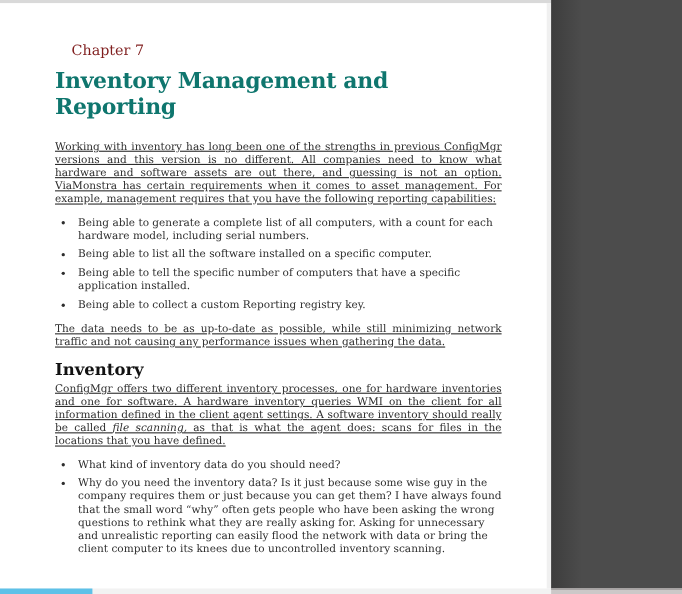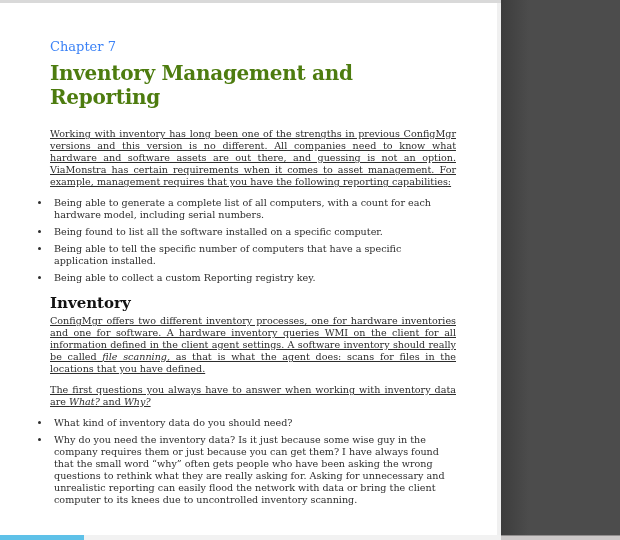"Chapter 7" .chapter { color: #3b82f6 -> #7f1d1d; margin: 0 0 6px 0 -> 0 0 6px 15px }
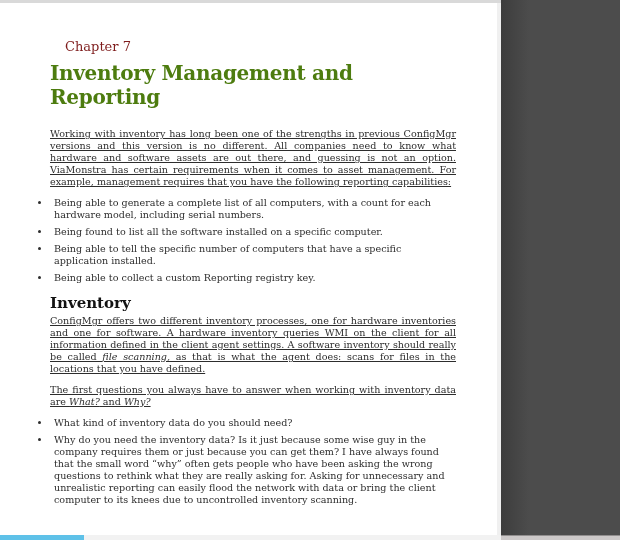"Inventory Management and Reporting" h1.title { color: #4d7c0f -> #0f766e }
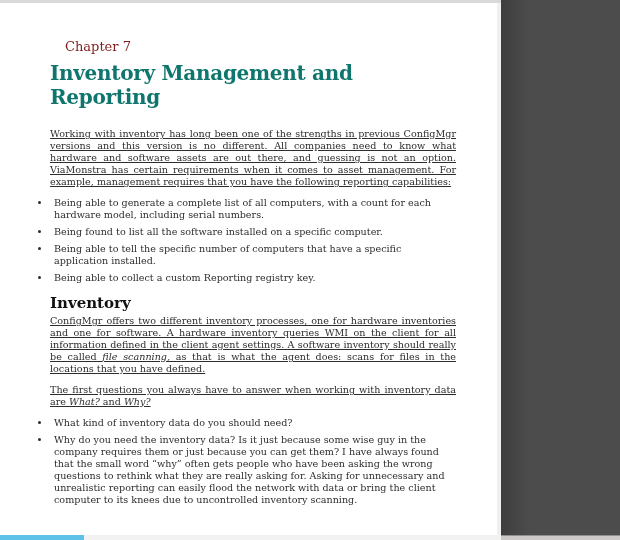"Being able to generate a" ul.blist { margin: 2px 0 10px 1px -> 2px 0 10px 18px }
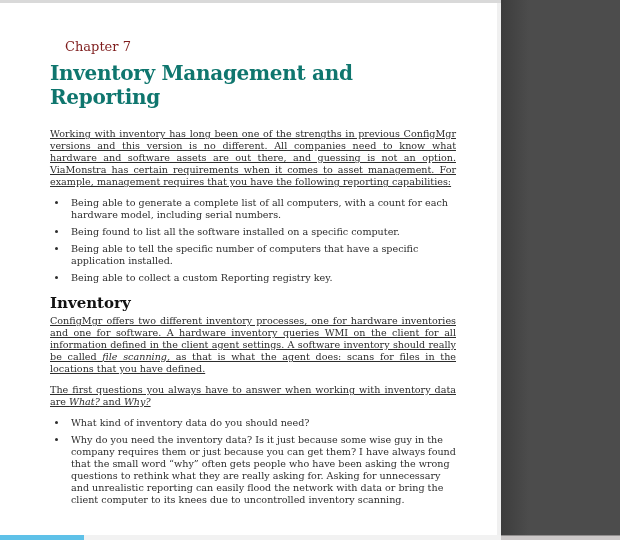"Being found to list all" li { text: found -> able }
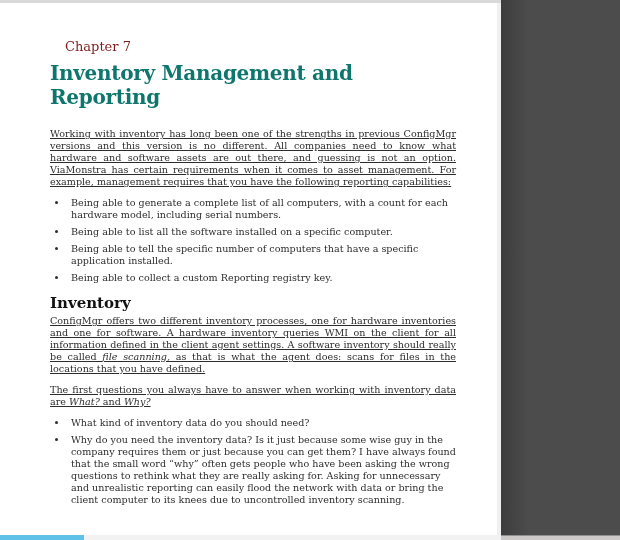"The data needs to be" p { html: none -> <p>The data needs to be as up-to-date as possible, while still minimizing network traffic and not causing any performance issues when gathering the data.</p> }
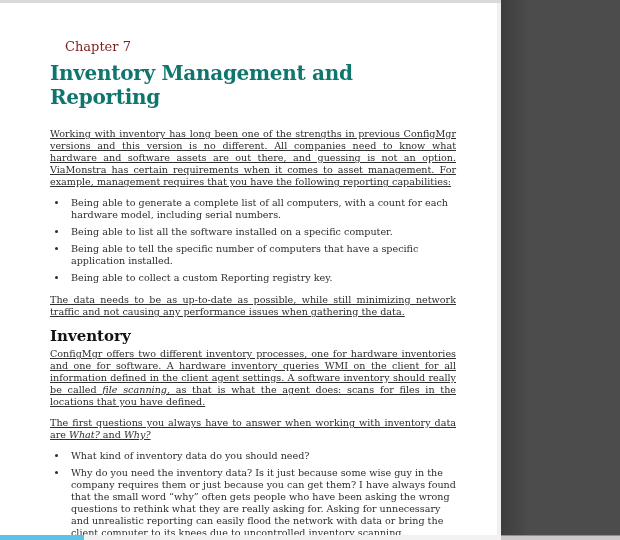"The first questions you always" p { html: <p><span>The first questions you always have to answer when working with inventory data are </span><span>What?</span><span> and </span><span>Why?</span></p> -> none }
